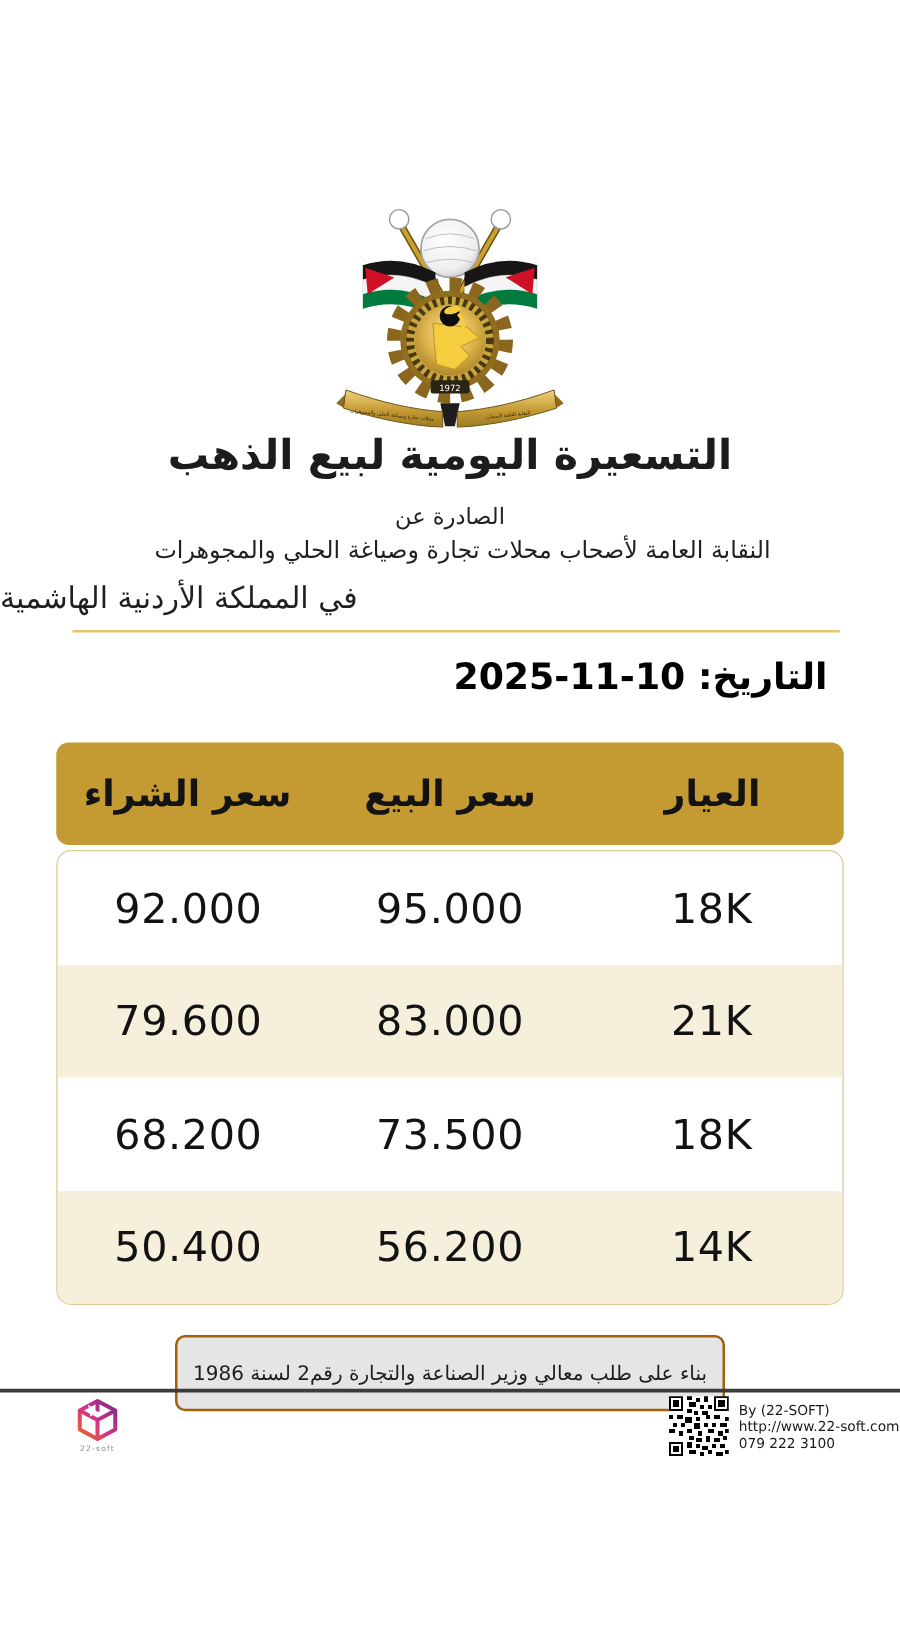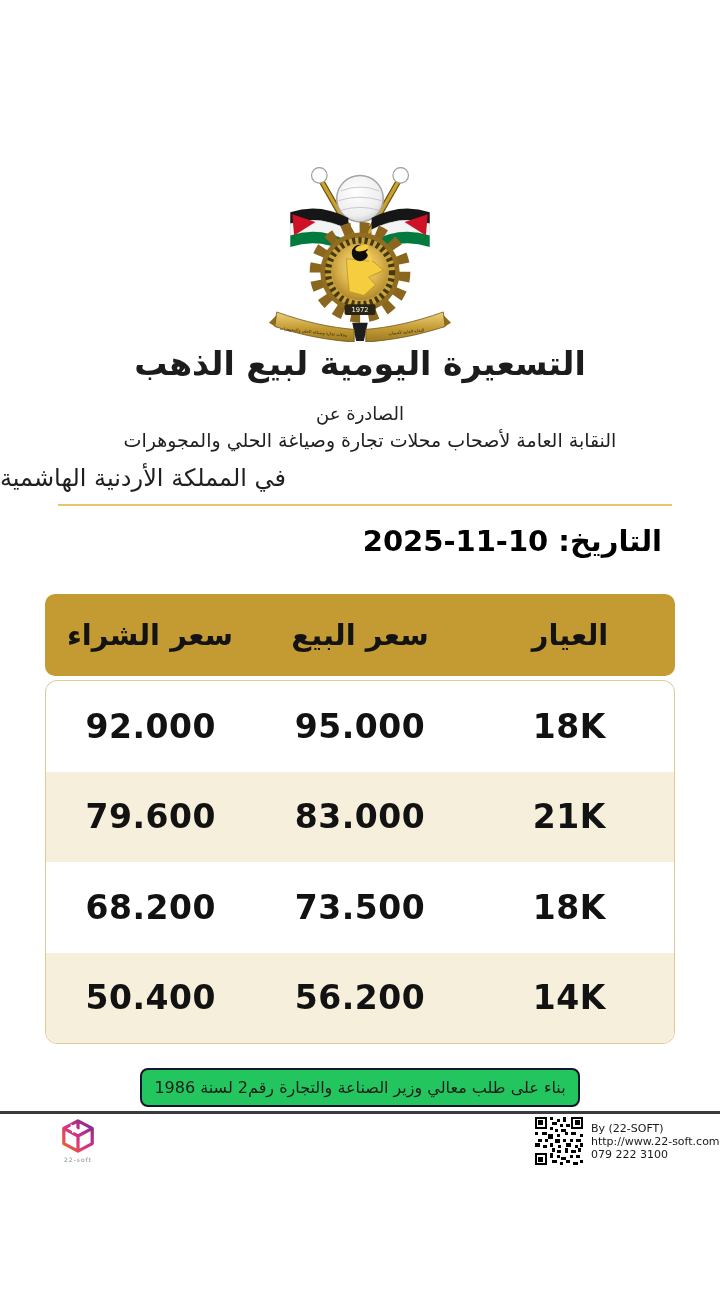"92.000" .trow .cell { font-weight: bold -> normal }
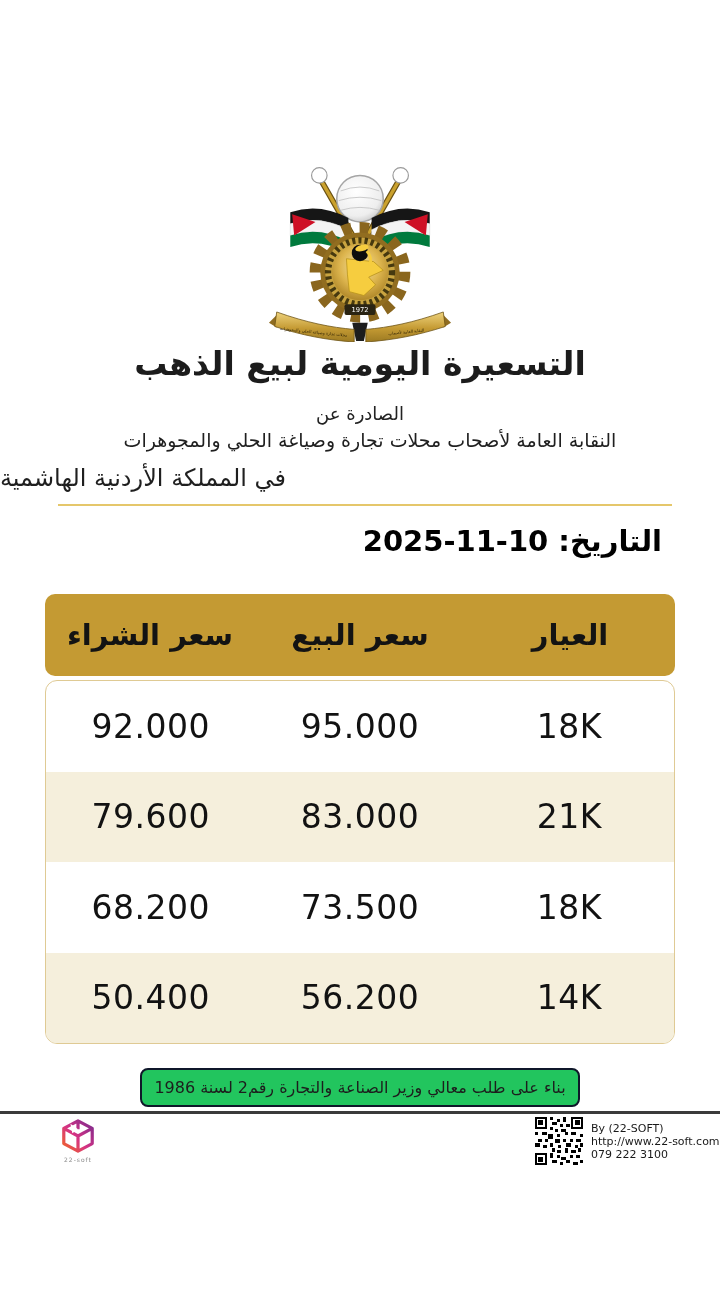"بناء على طلب معالي وزير" .note { background: #22c55e -> #e5e5e5; border: 2px solid #0f172a -> 2px solid #a16207; padding: 8px 12px -> 19px 12px }
